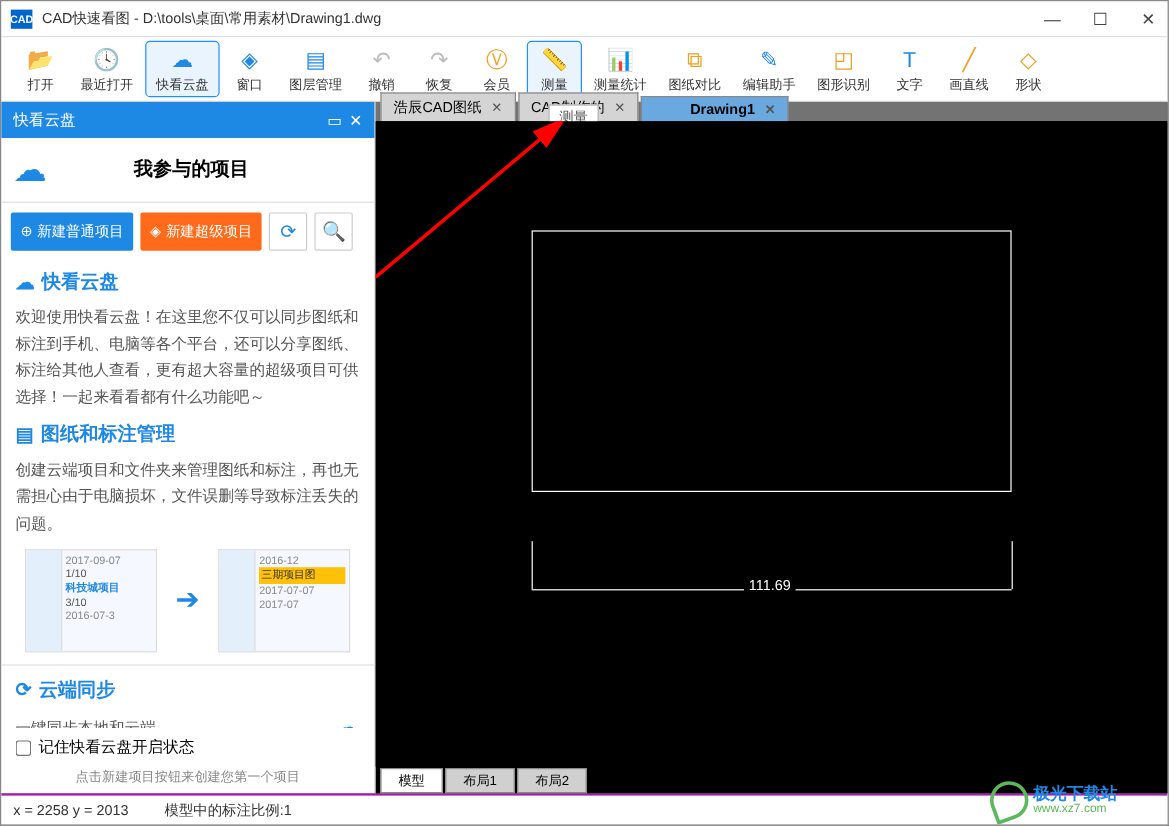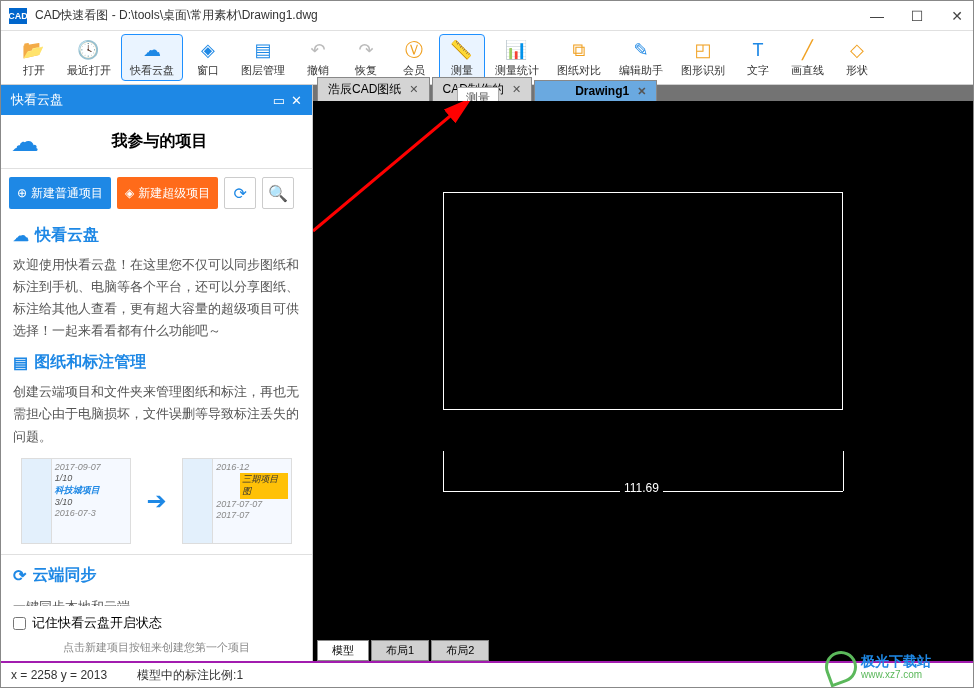"2017-09-07" .mock-main { font-style: italic -> none }
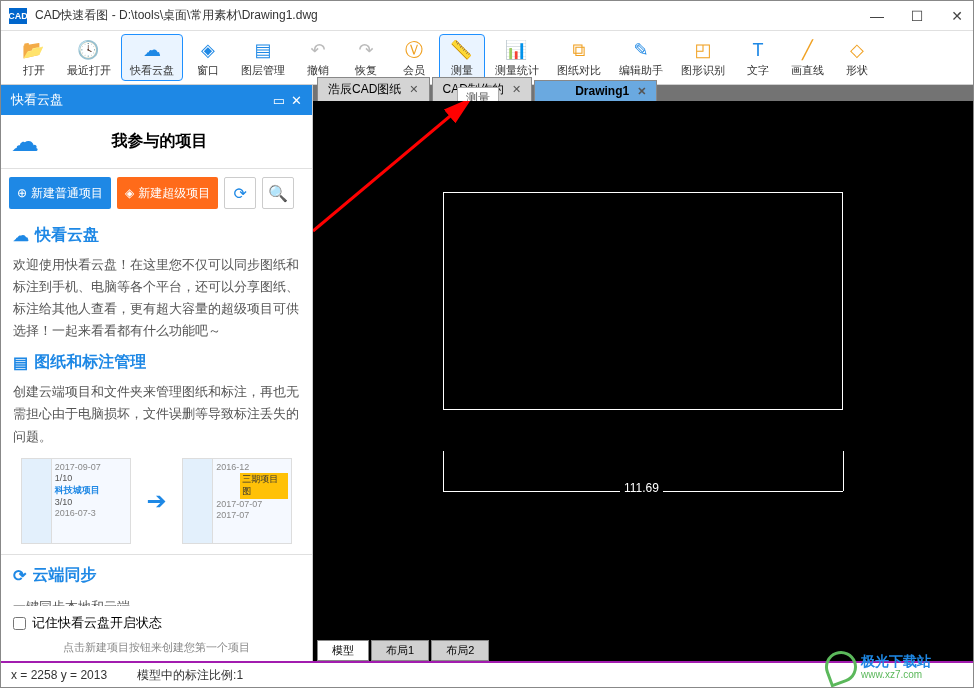"三期项目图" div.mock-folder { margin-left: 24px -> none }
